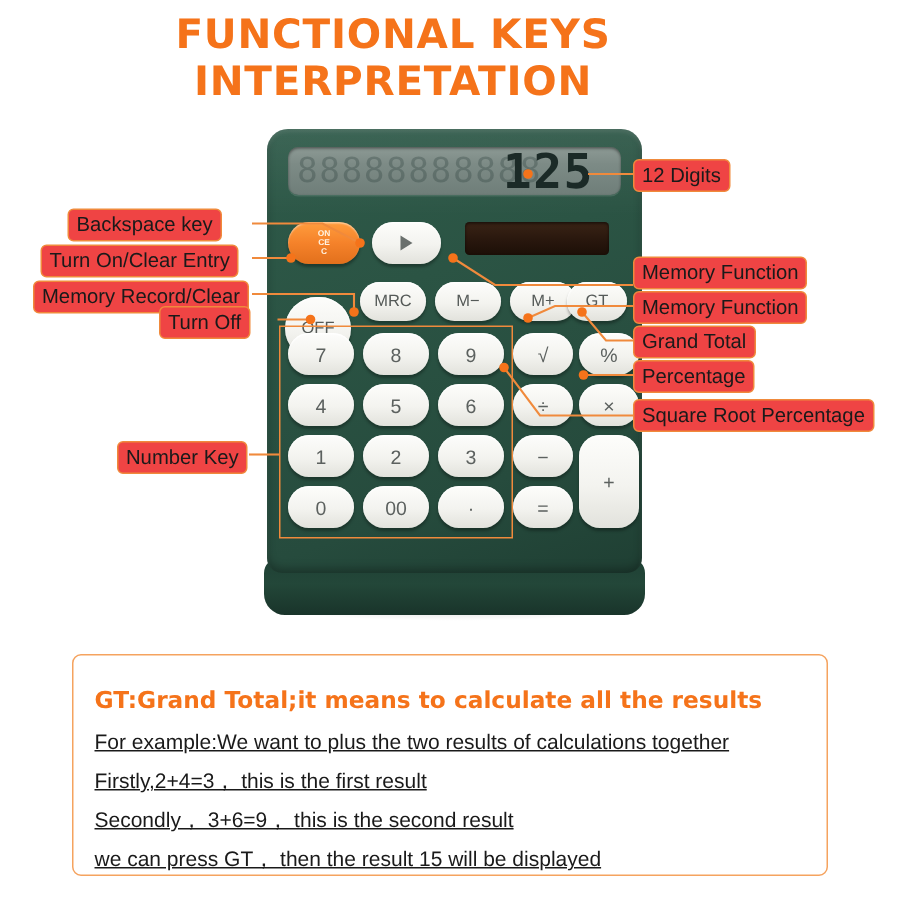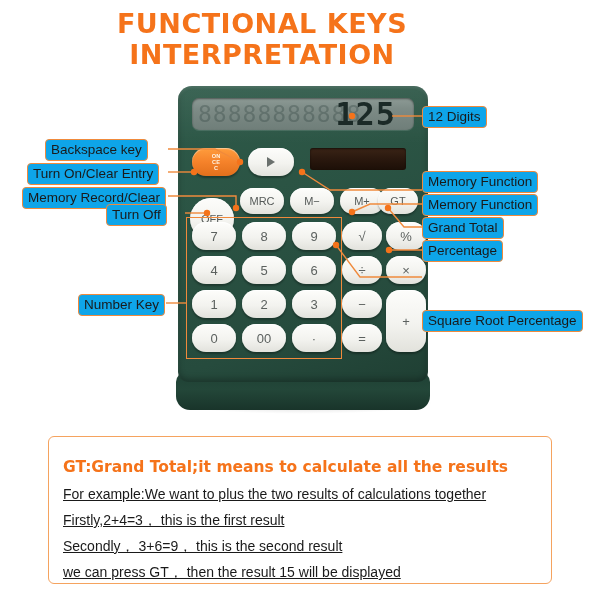"12 Digits" .callout { background: #0ea5e9 -> #ef4444 }
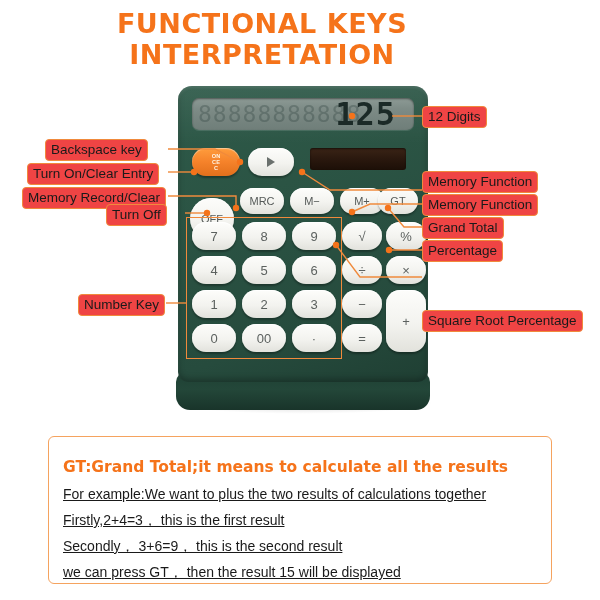"Square Root Percentage" div.callout { margin-top: 44px -> none }
